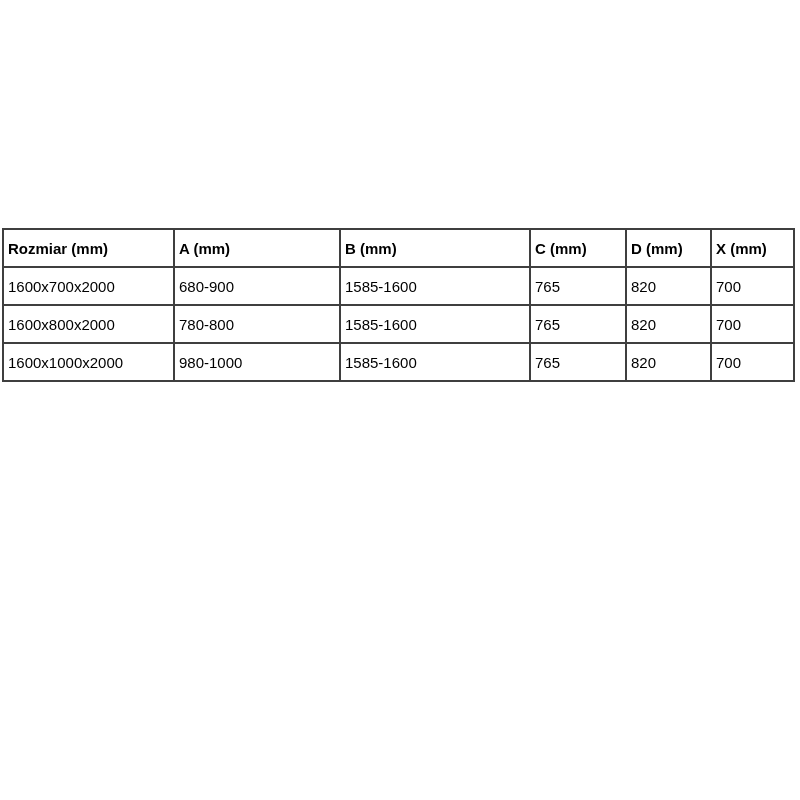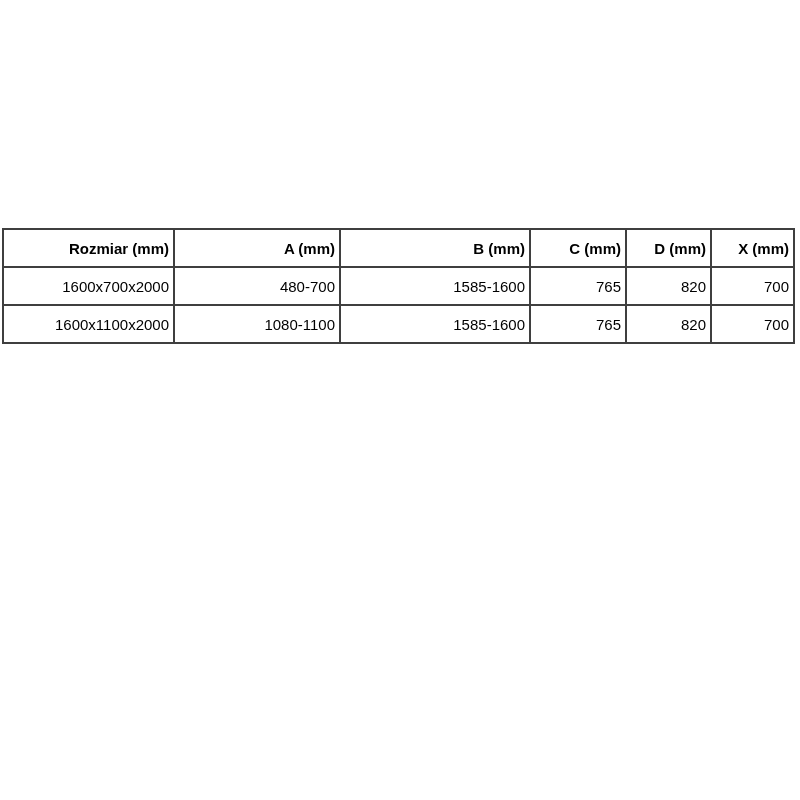"Rozmiar (mm)" .spec-table th, .spec-table td { text-align: right -> left }
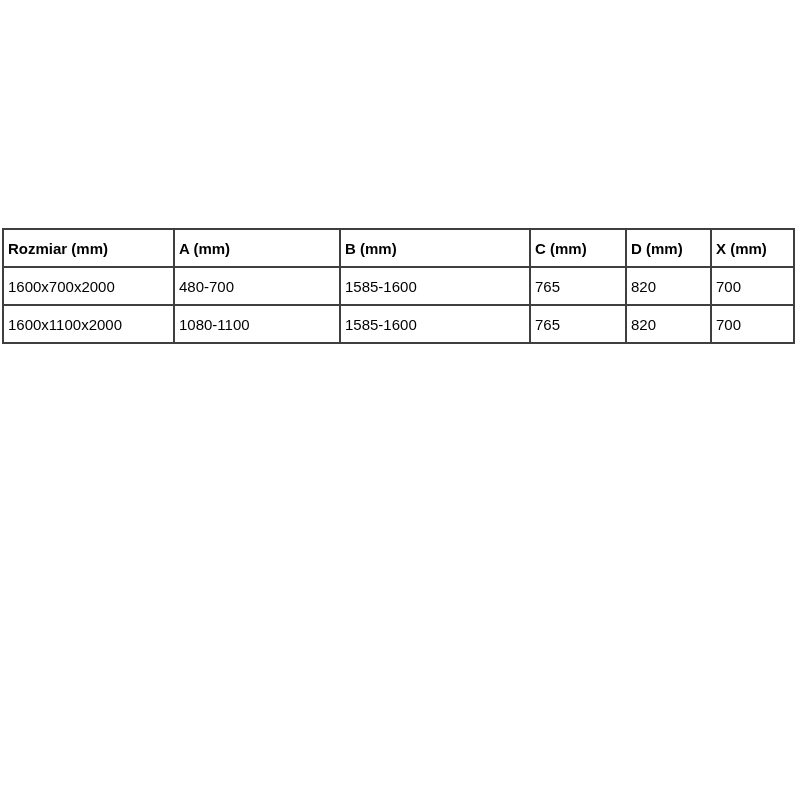"480-700" td { text: 480-700 -> 680-900 }
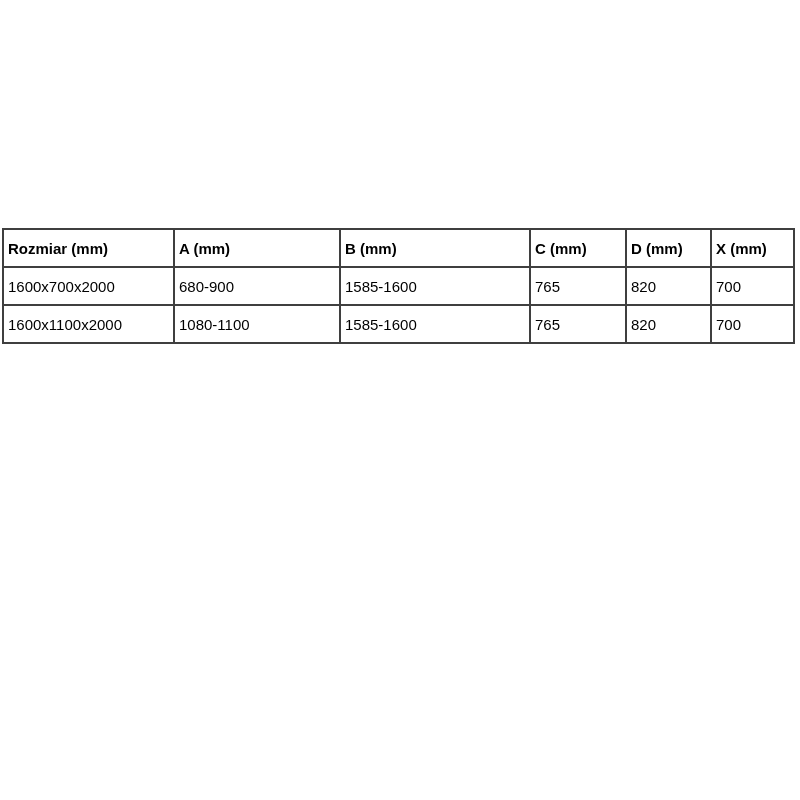"1600x800x2000" tr { html: none -> <tr> <td>1600x800x2000</td> <td>780-800</td> <td>1585-1600</td> <td>765</td> <td>820</td> <td>700</td> </tr> }
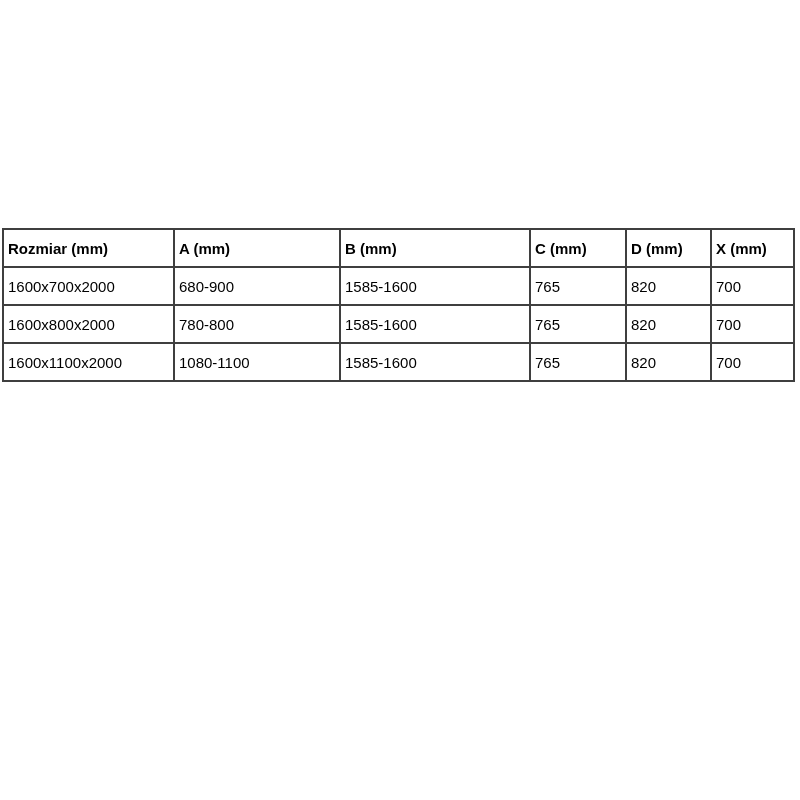"1600x1000x2000" tr { html: none -> <tr> <td>1600x1000x2000</td> <td>980-1000</td> <td>1585-1600</td> <td>765</td> <td>820</td> <td>700</td> </tr> }
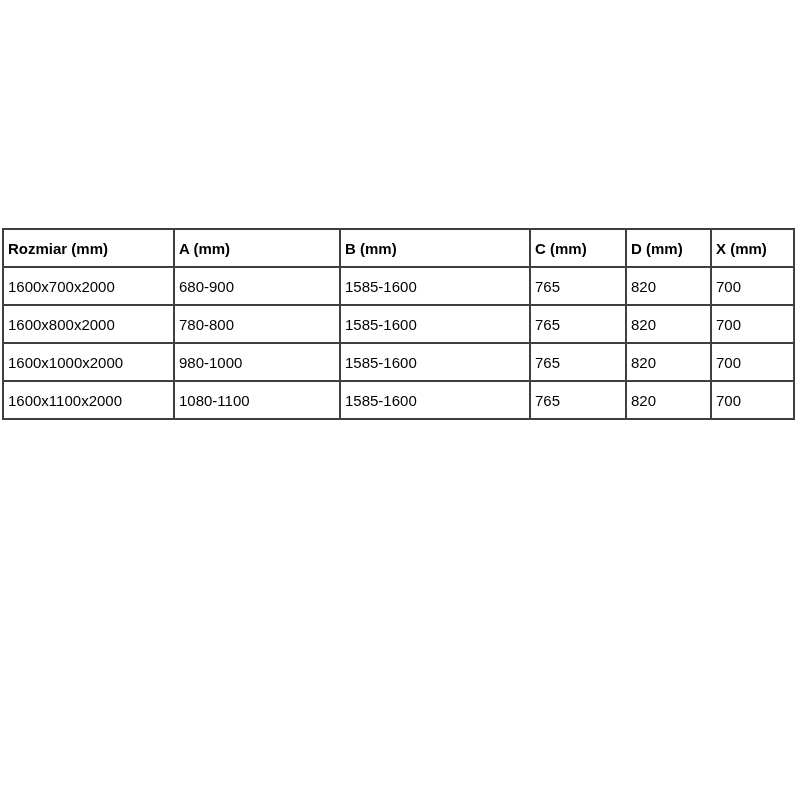"1600x1100x2000" tr { html: <tr> <td>1600x1100x2000</td> <td>1080-1100</td> <td>1585-1600</td> <td>765</td> <td>820</td> <td>700</td> </tr> -> none }
